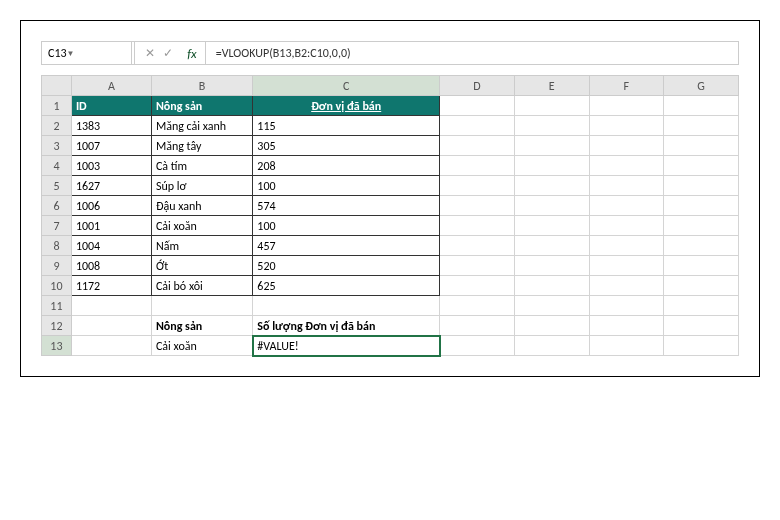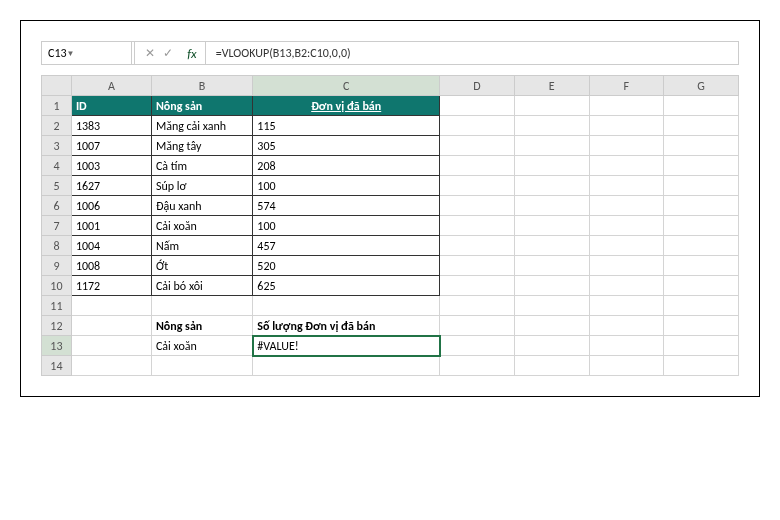"14" tr { html: <tr> <td>14</td> <td></td> <td></td> <td></td> <td></td> <td></td> <td></td> <td></td> </tr> -> none }
